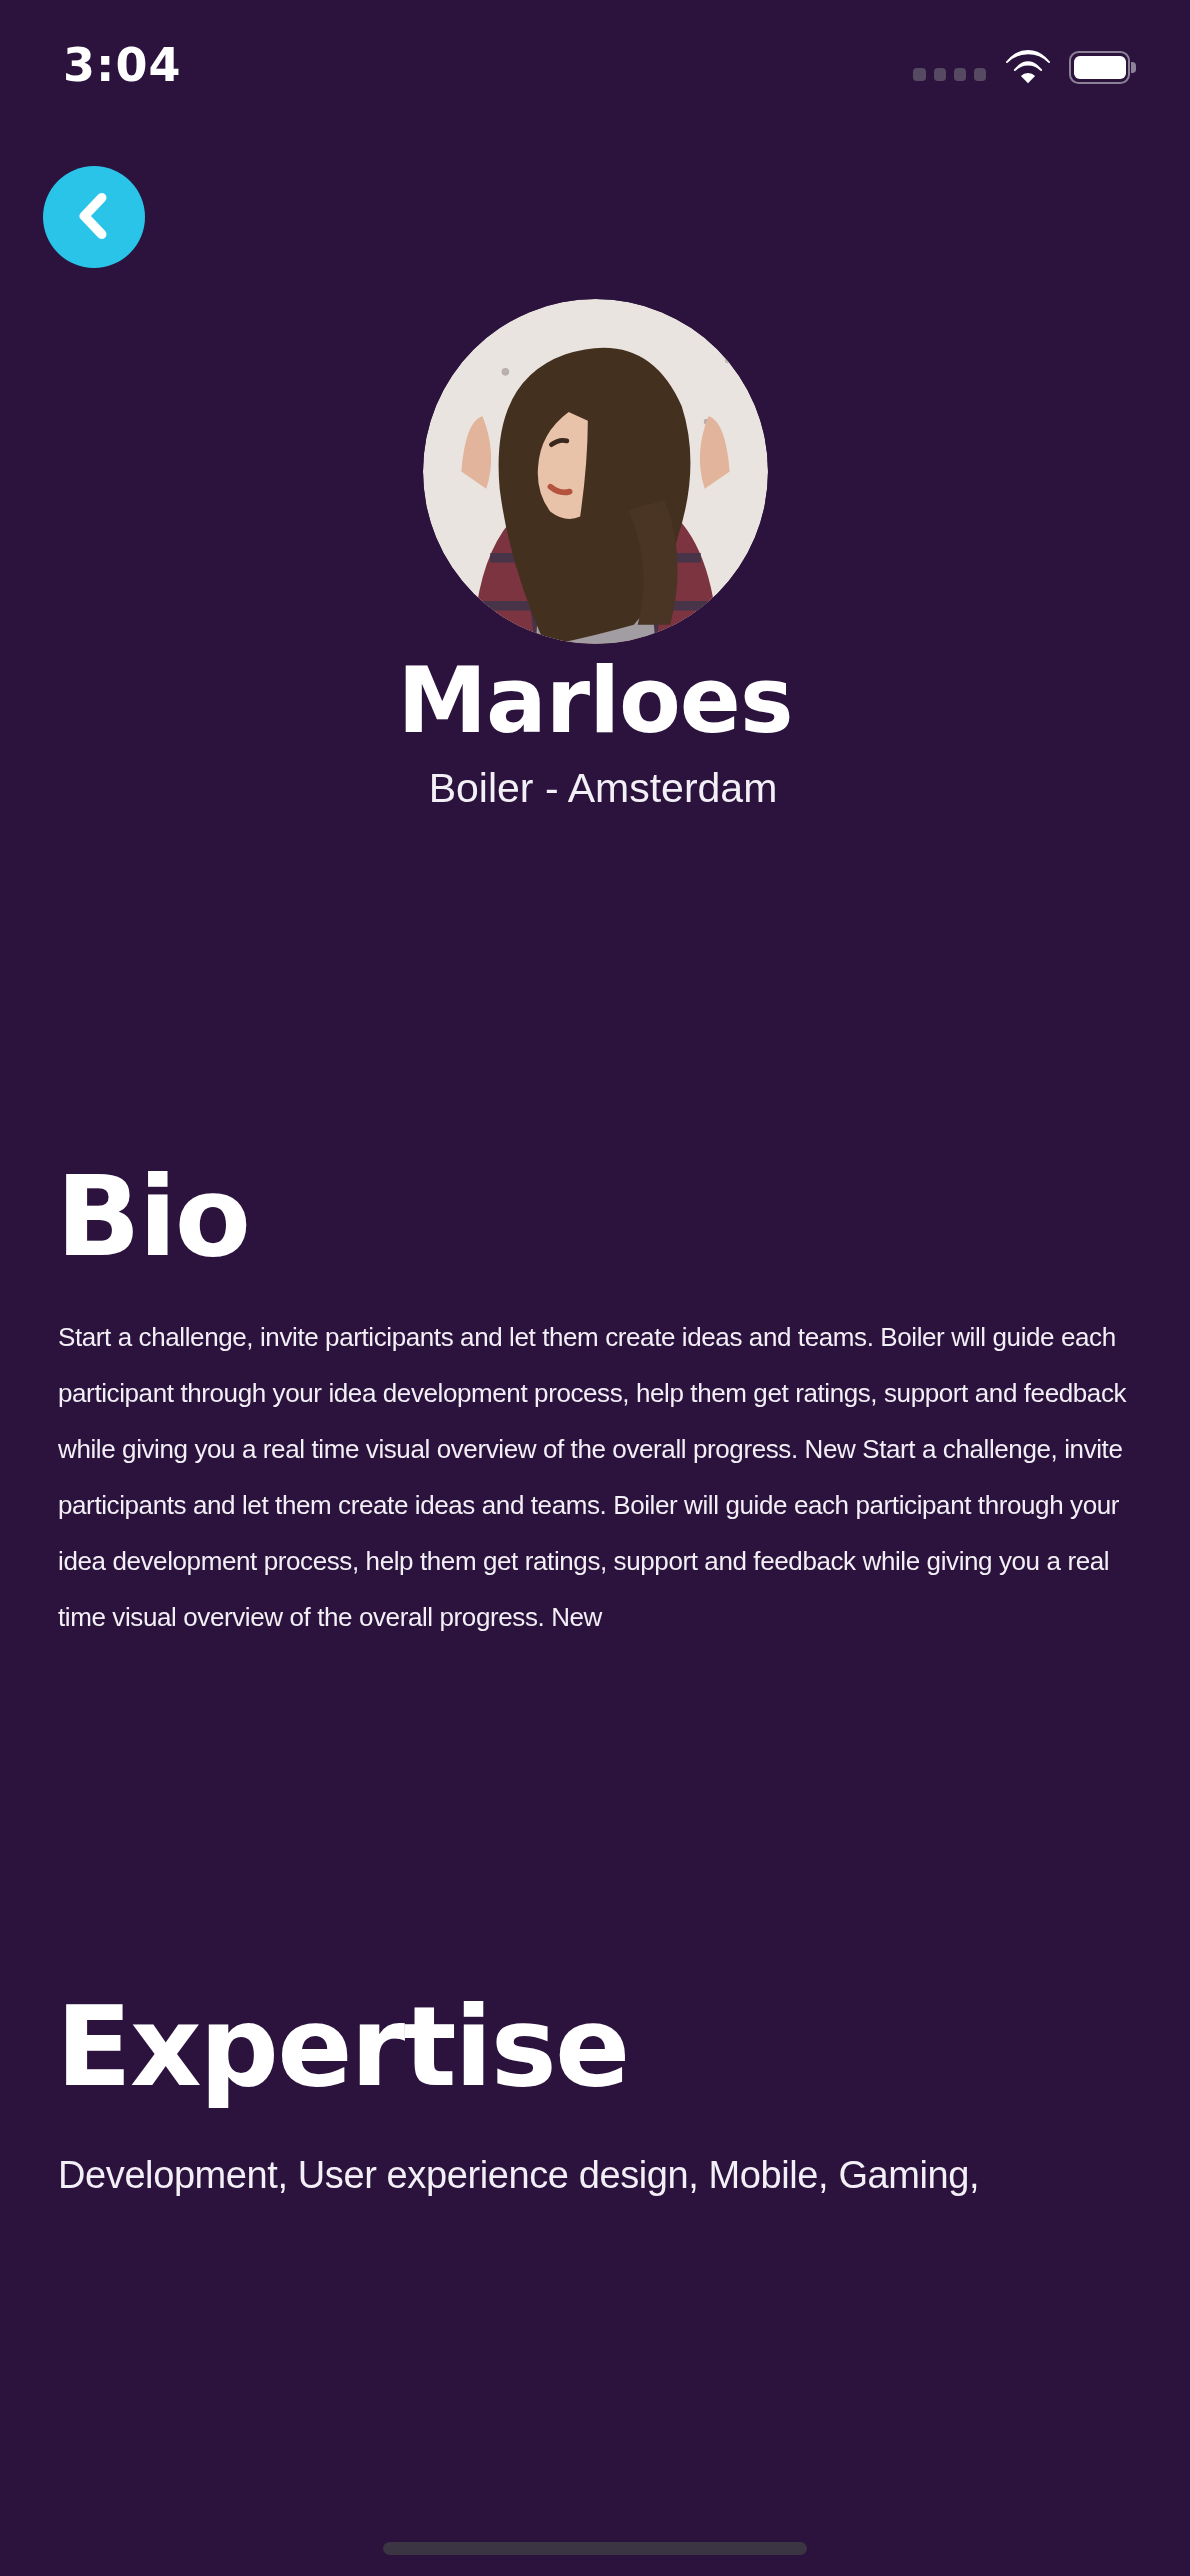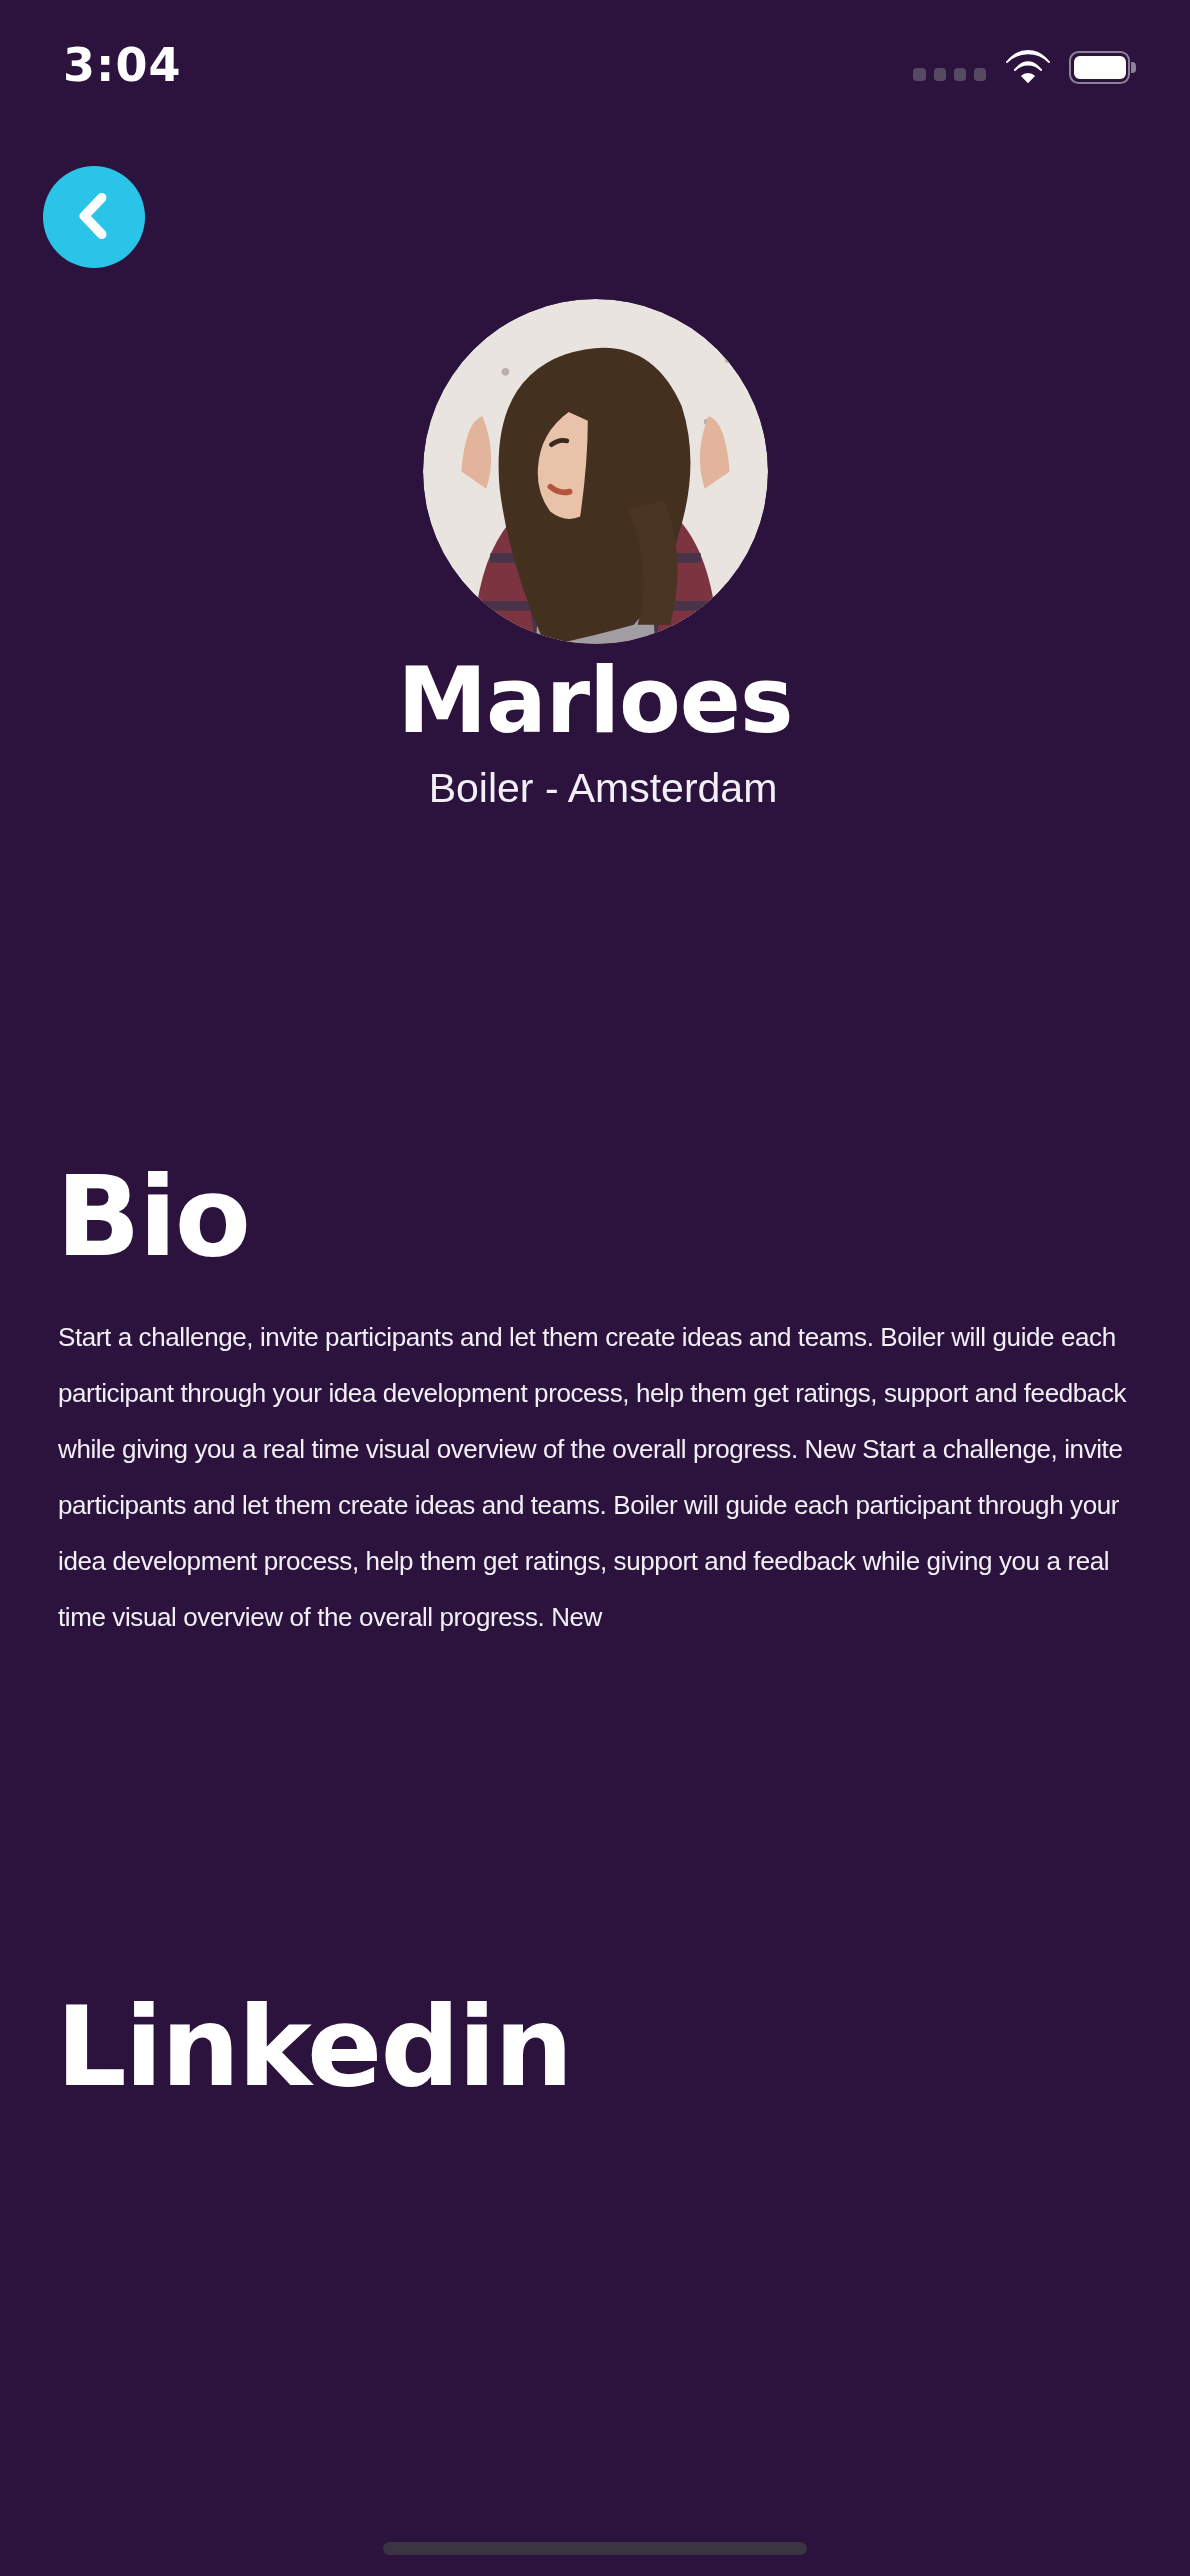"Linkedin" div.section-title { text: Linkedin -> Expertise }
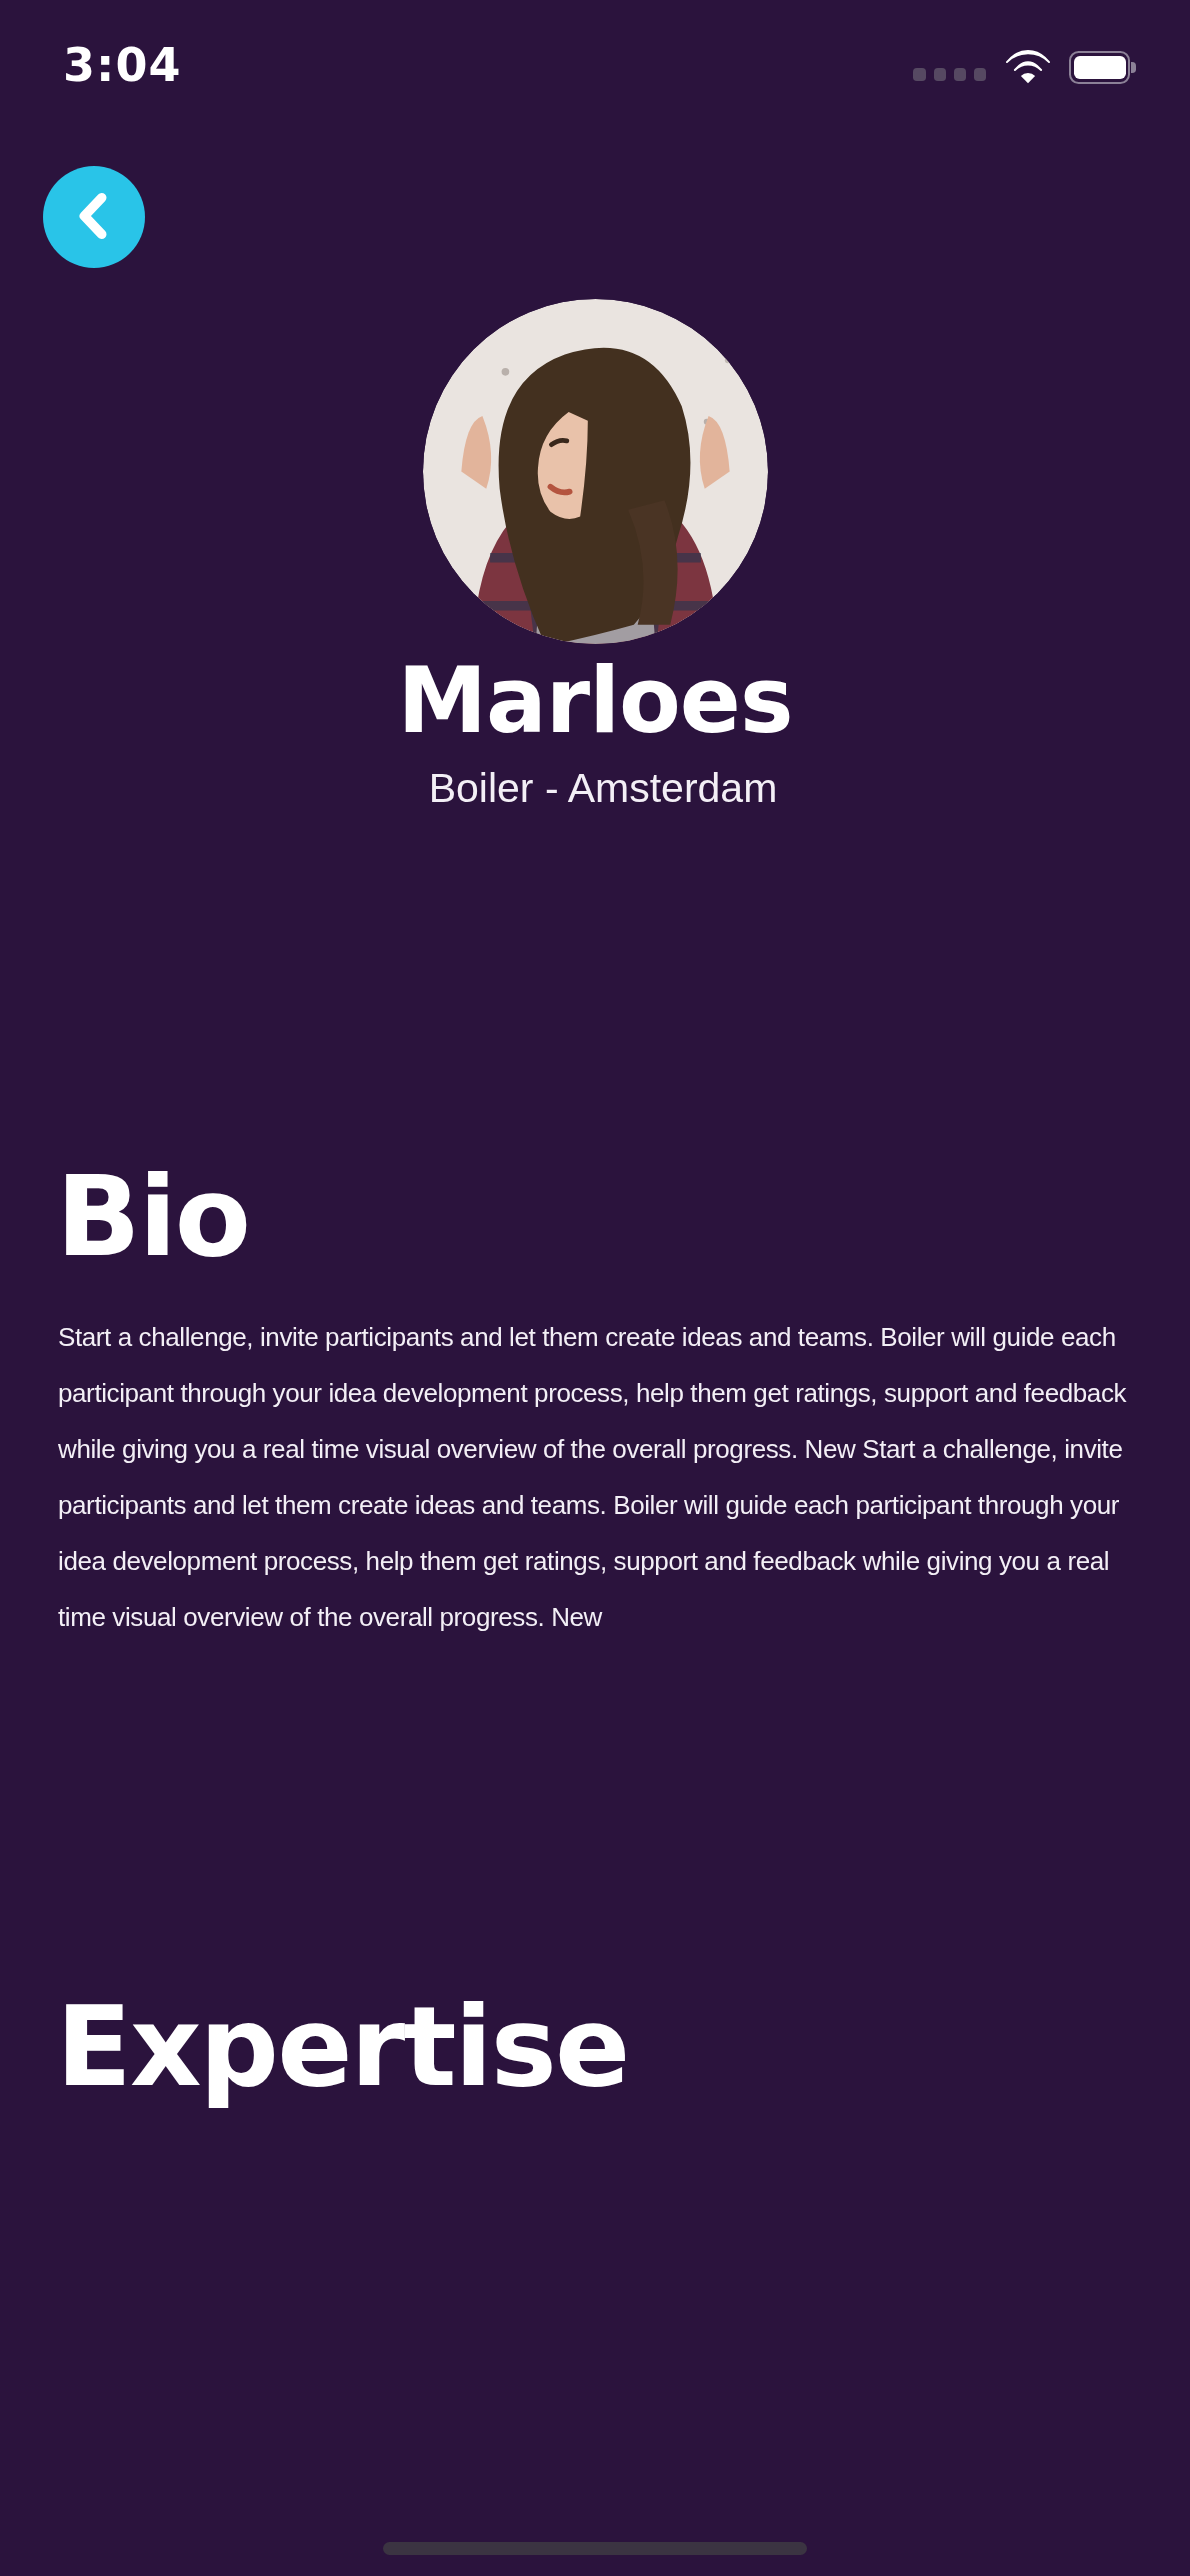"Development, User experience design," div.expertise-text { html: none -> <div>Development, User experience design, Mobile, Gaming,</div> }
